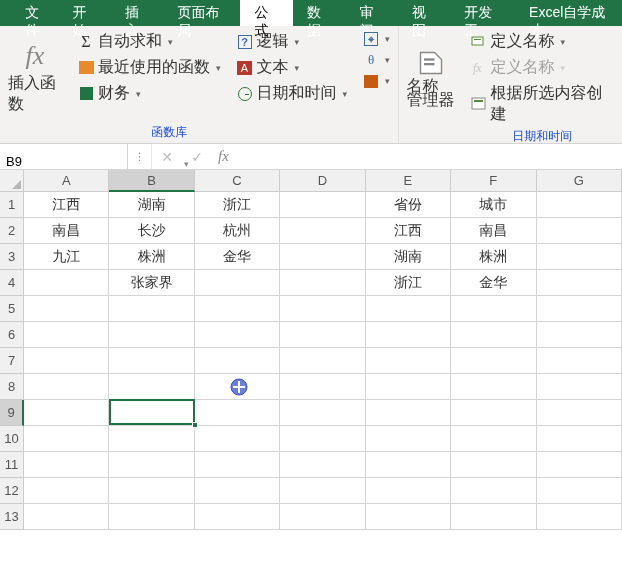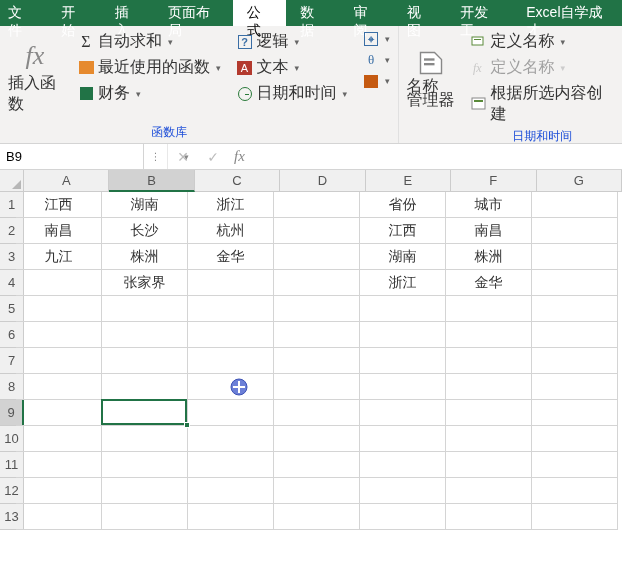"文件" .tab.first { padding-left: 8px -> 20px; text-align: none -> center }
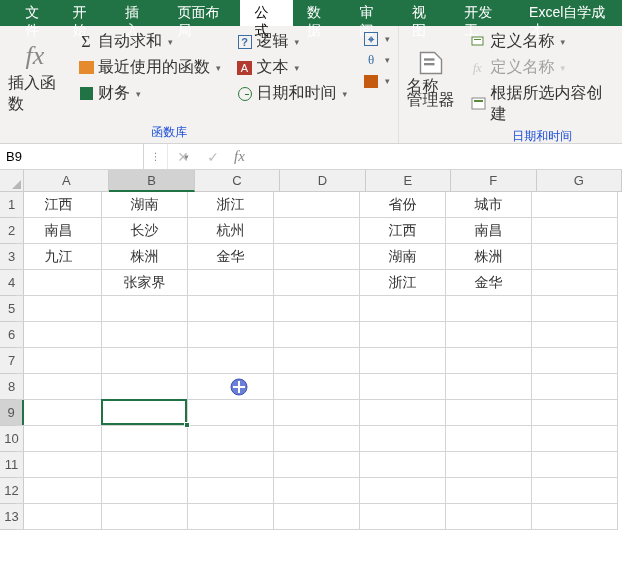"B9" .namebox { align-items: center -> flex-end; width: 144px -> 128px }
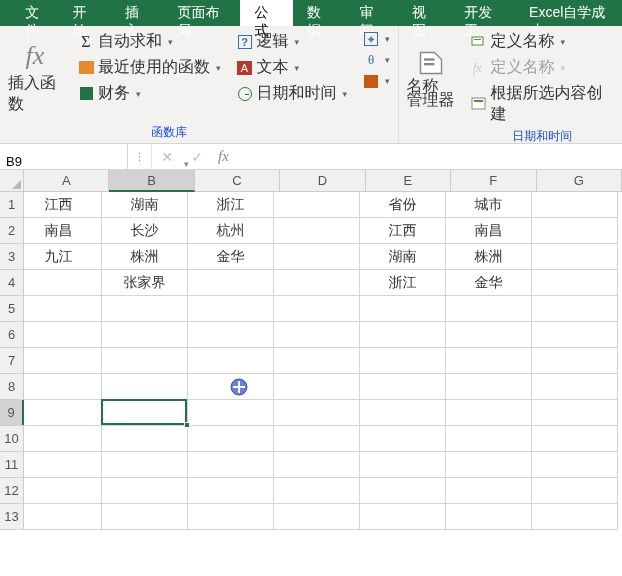"江西" .cells { margin-left: 16px -> 24px }
